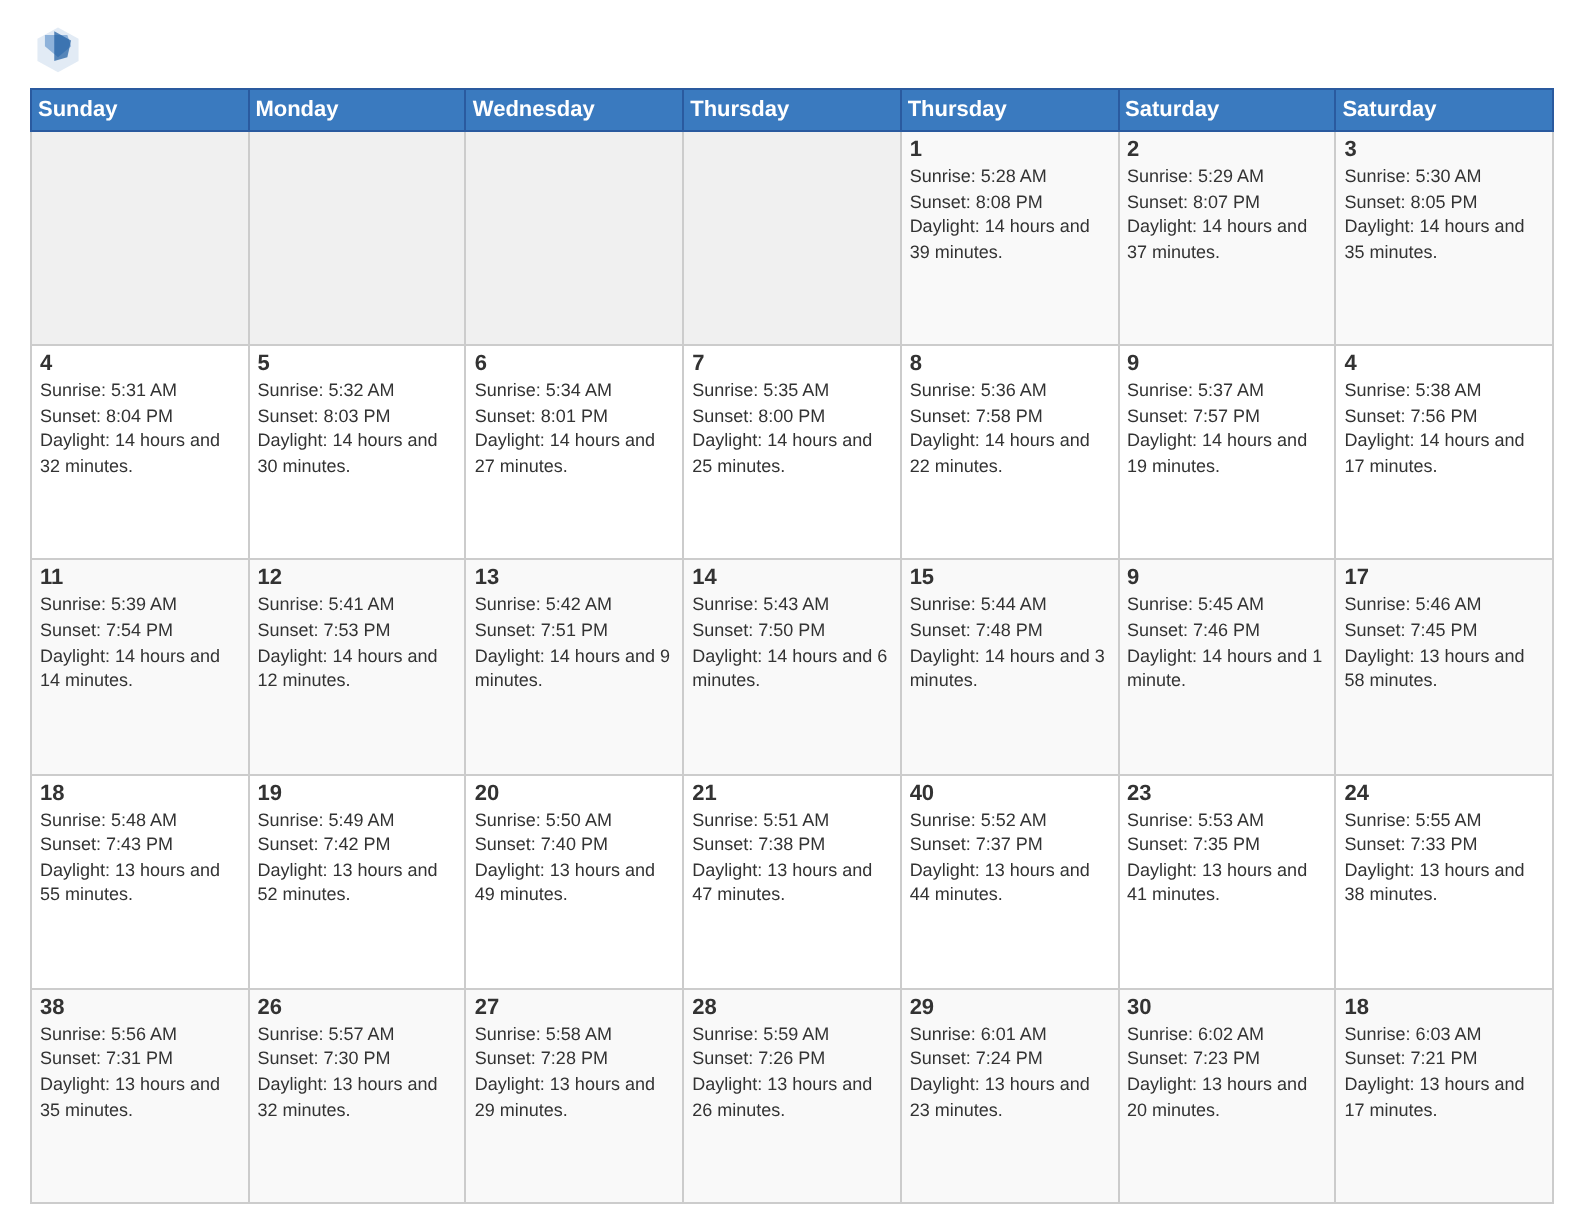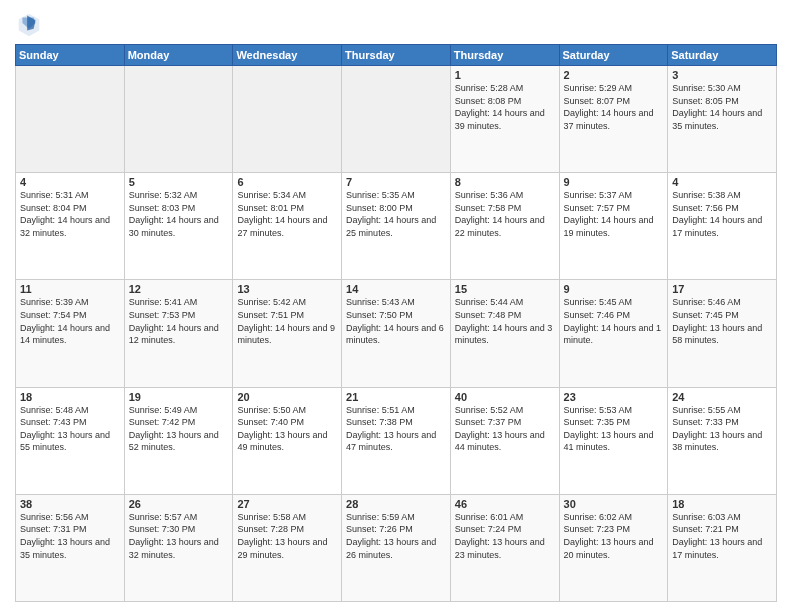"46" div.cell-day { text: 46 -> 29 }
